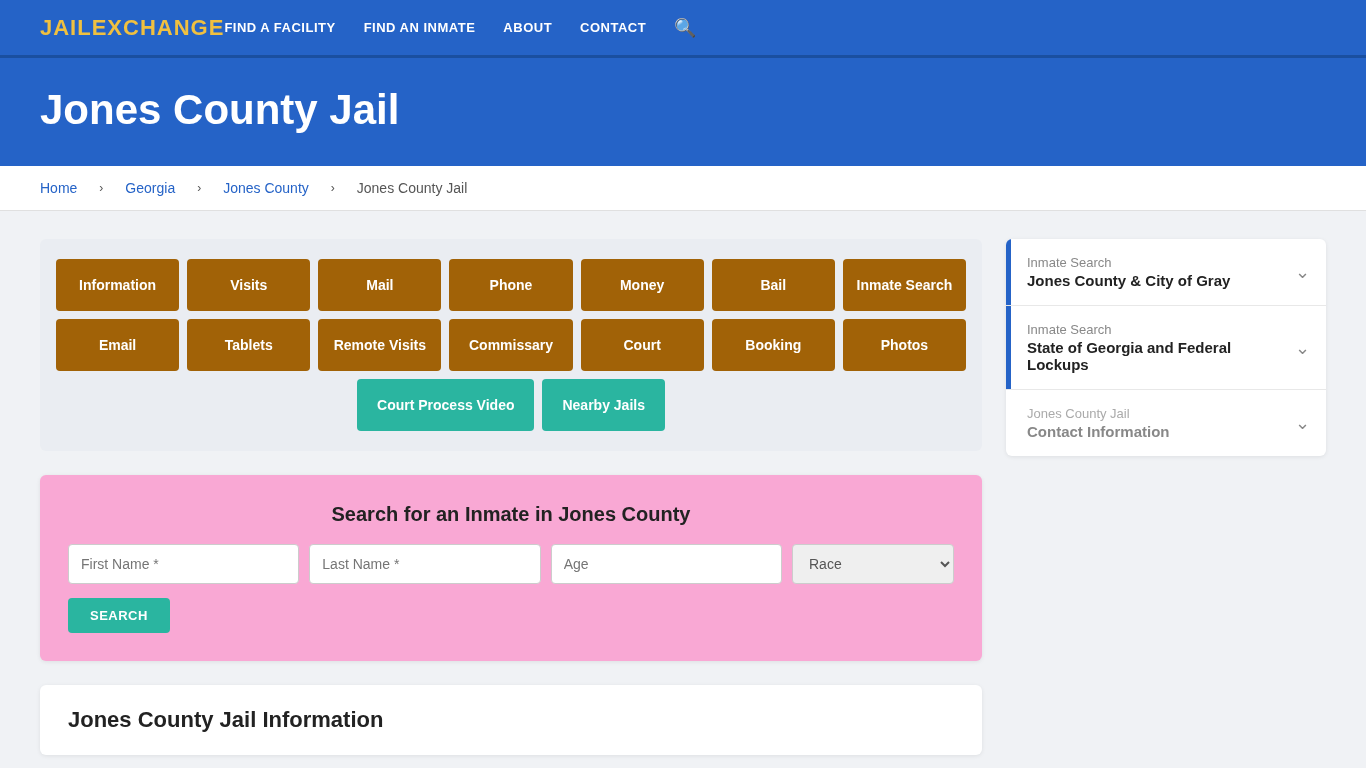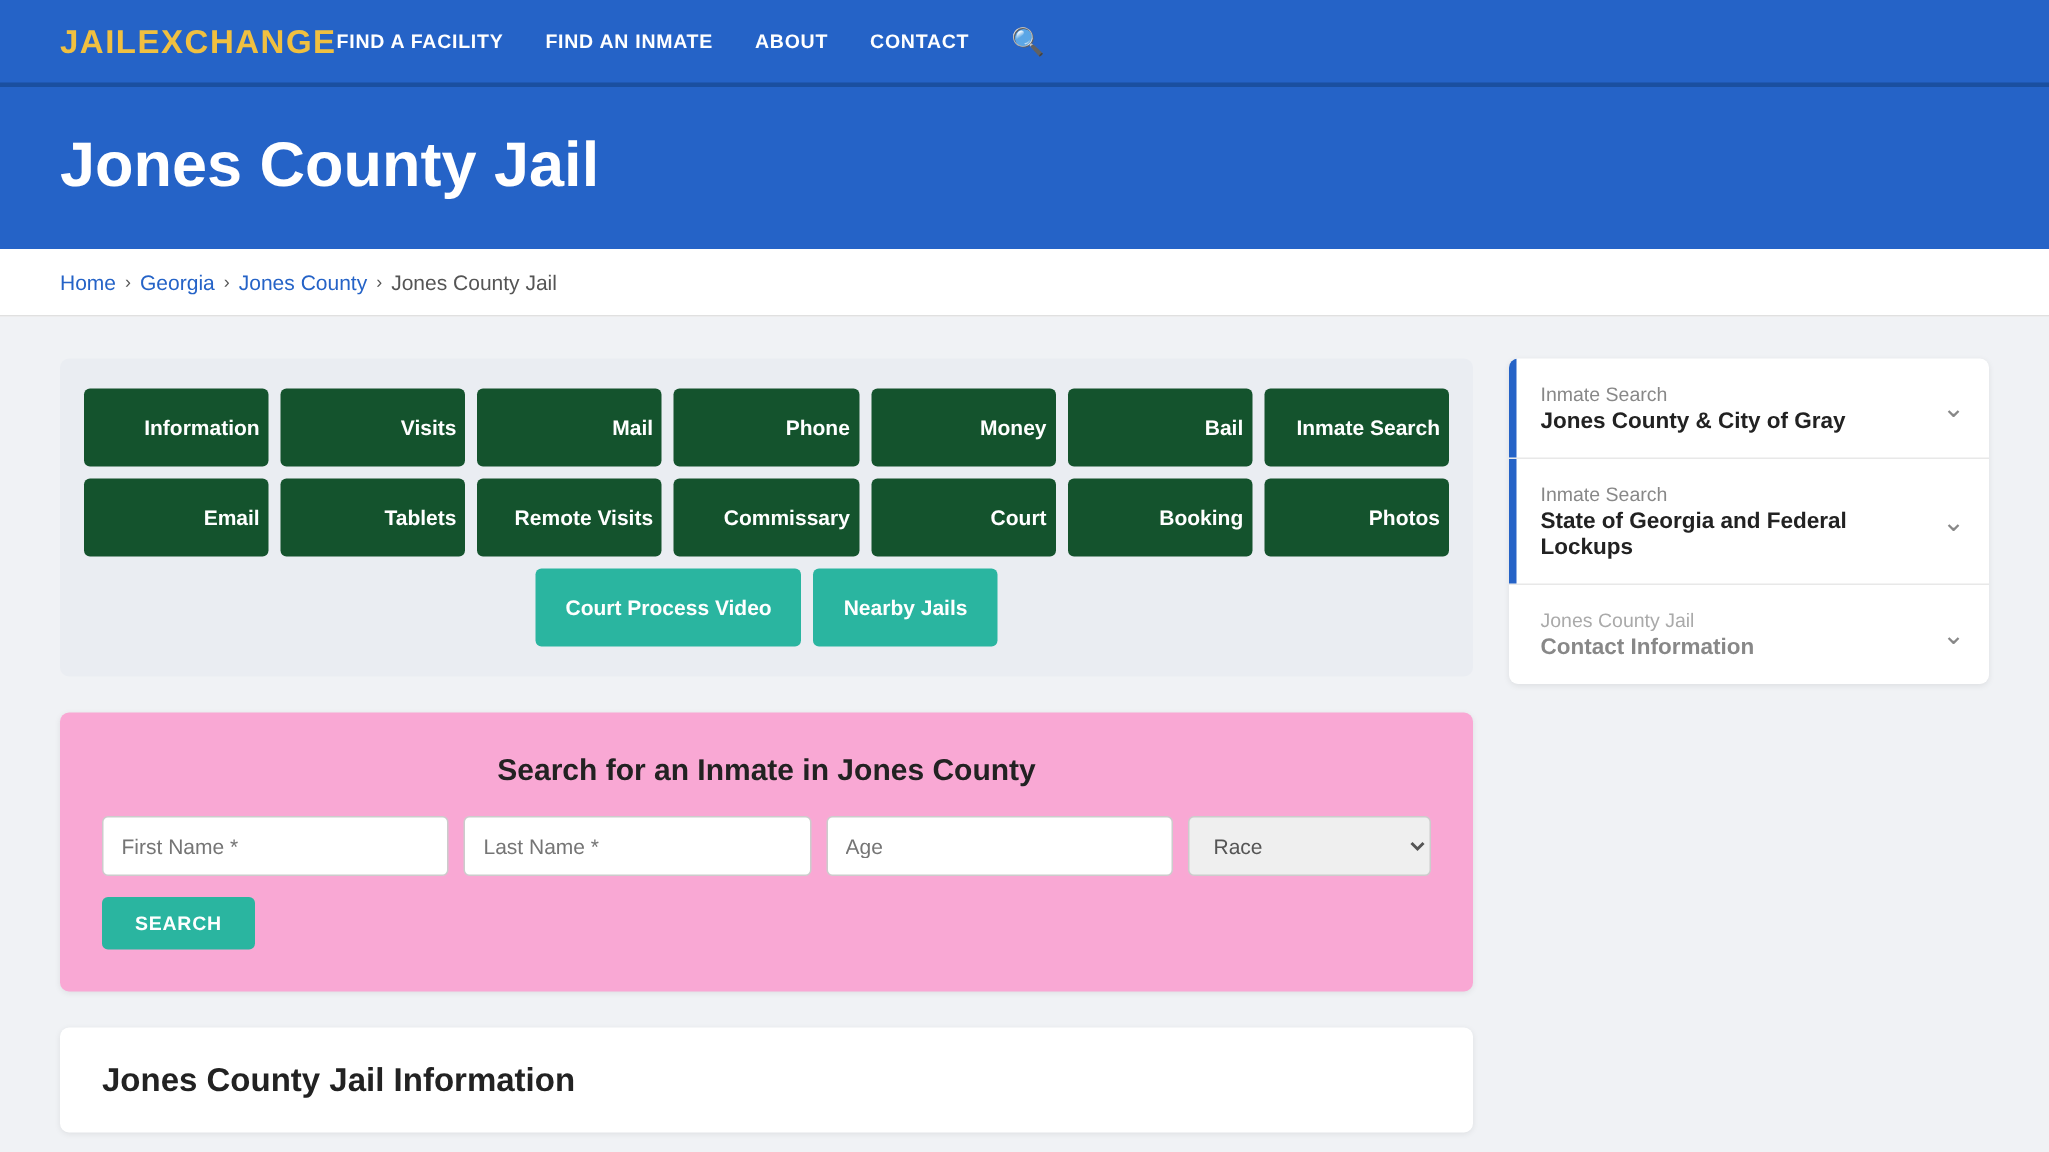"Home" .breadcrumb { gap: 6px -> 22px }
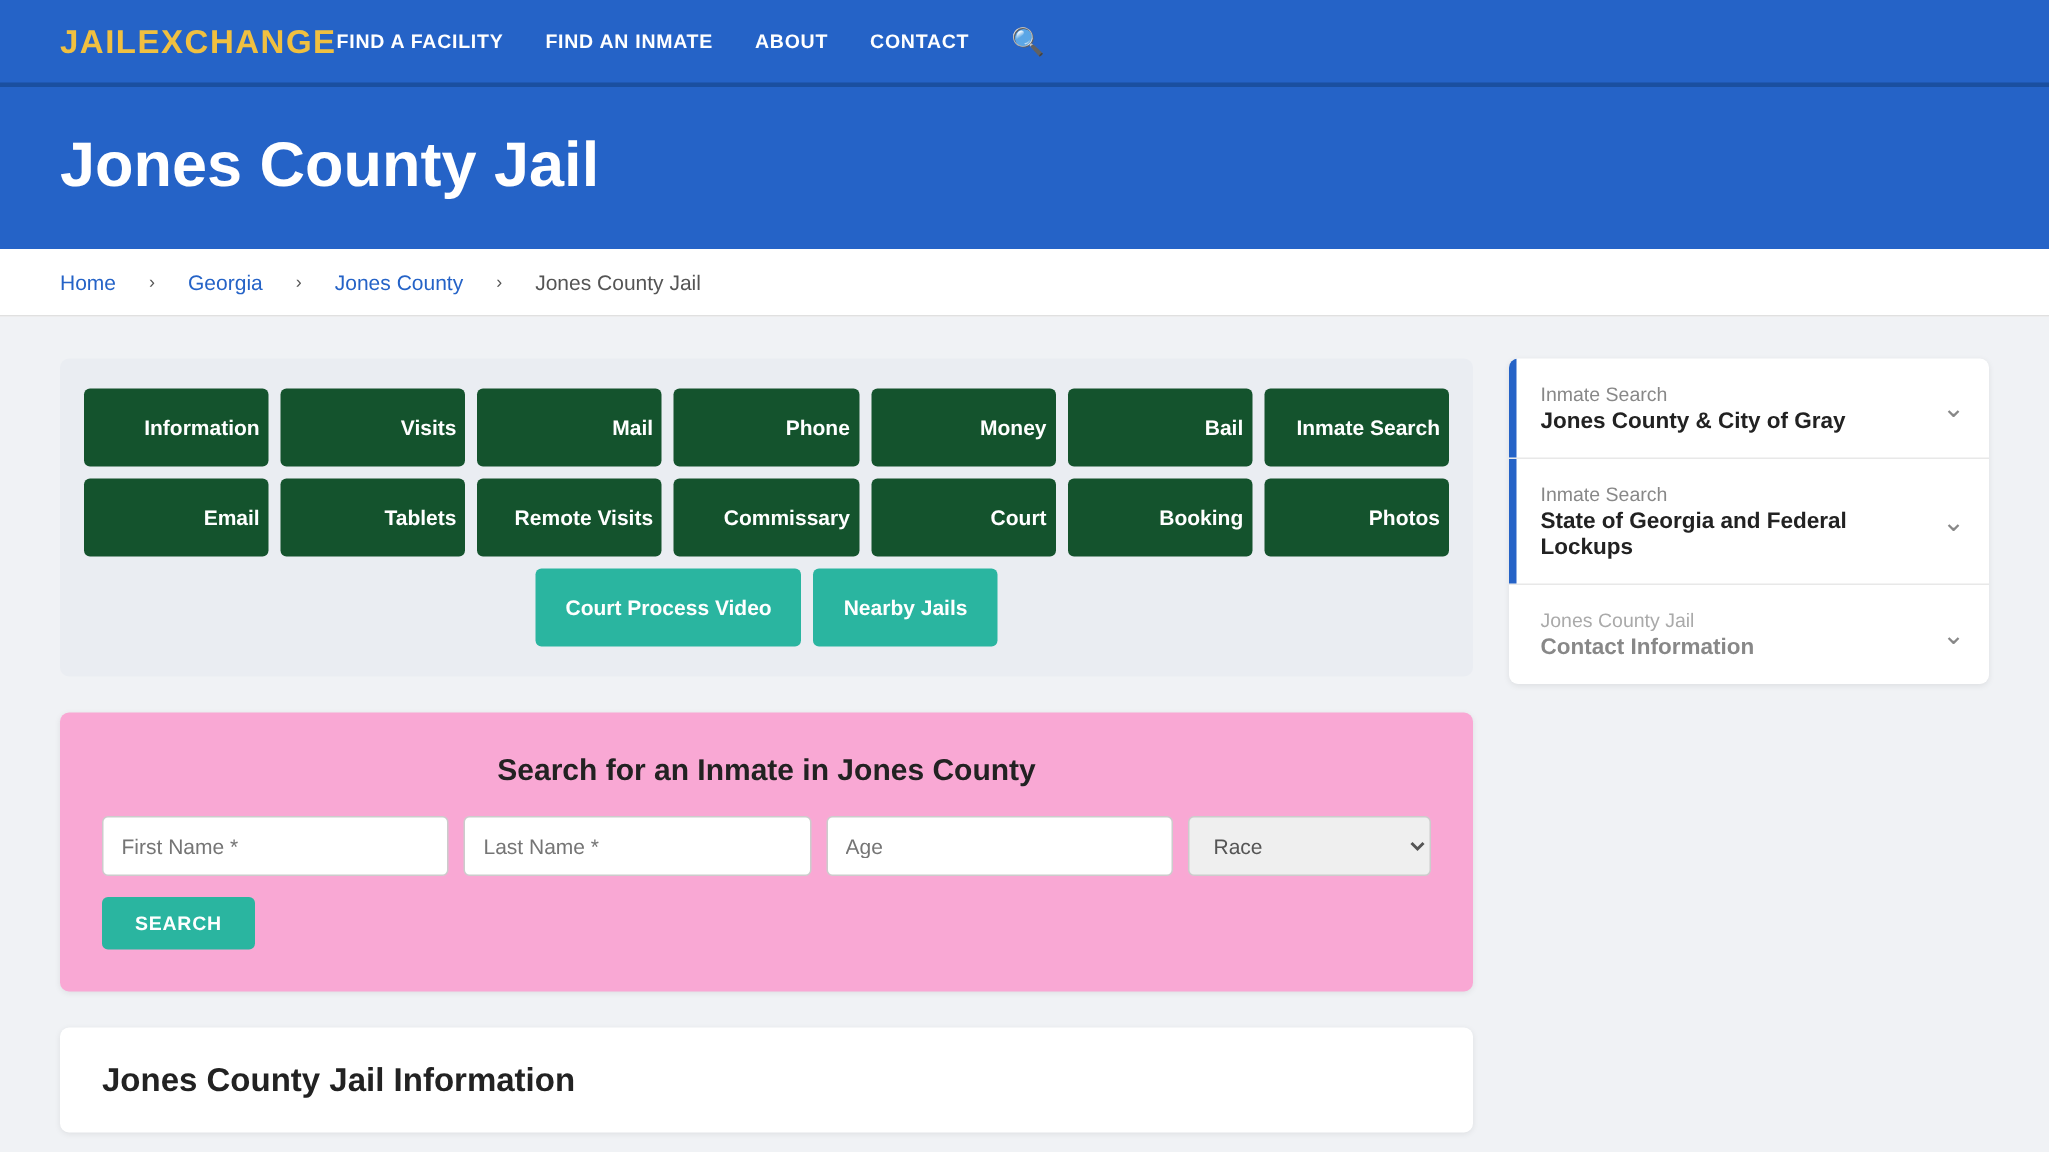"Information" .grid-btn { background: #14532d -> #a16207; text-align: right -> center }
